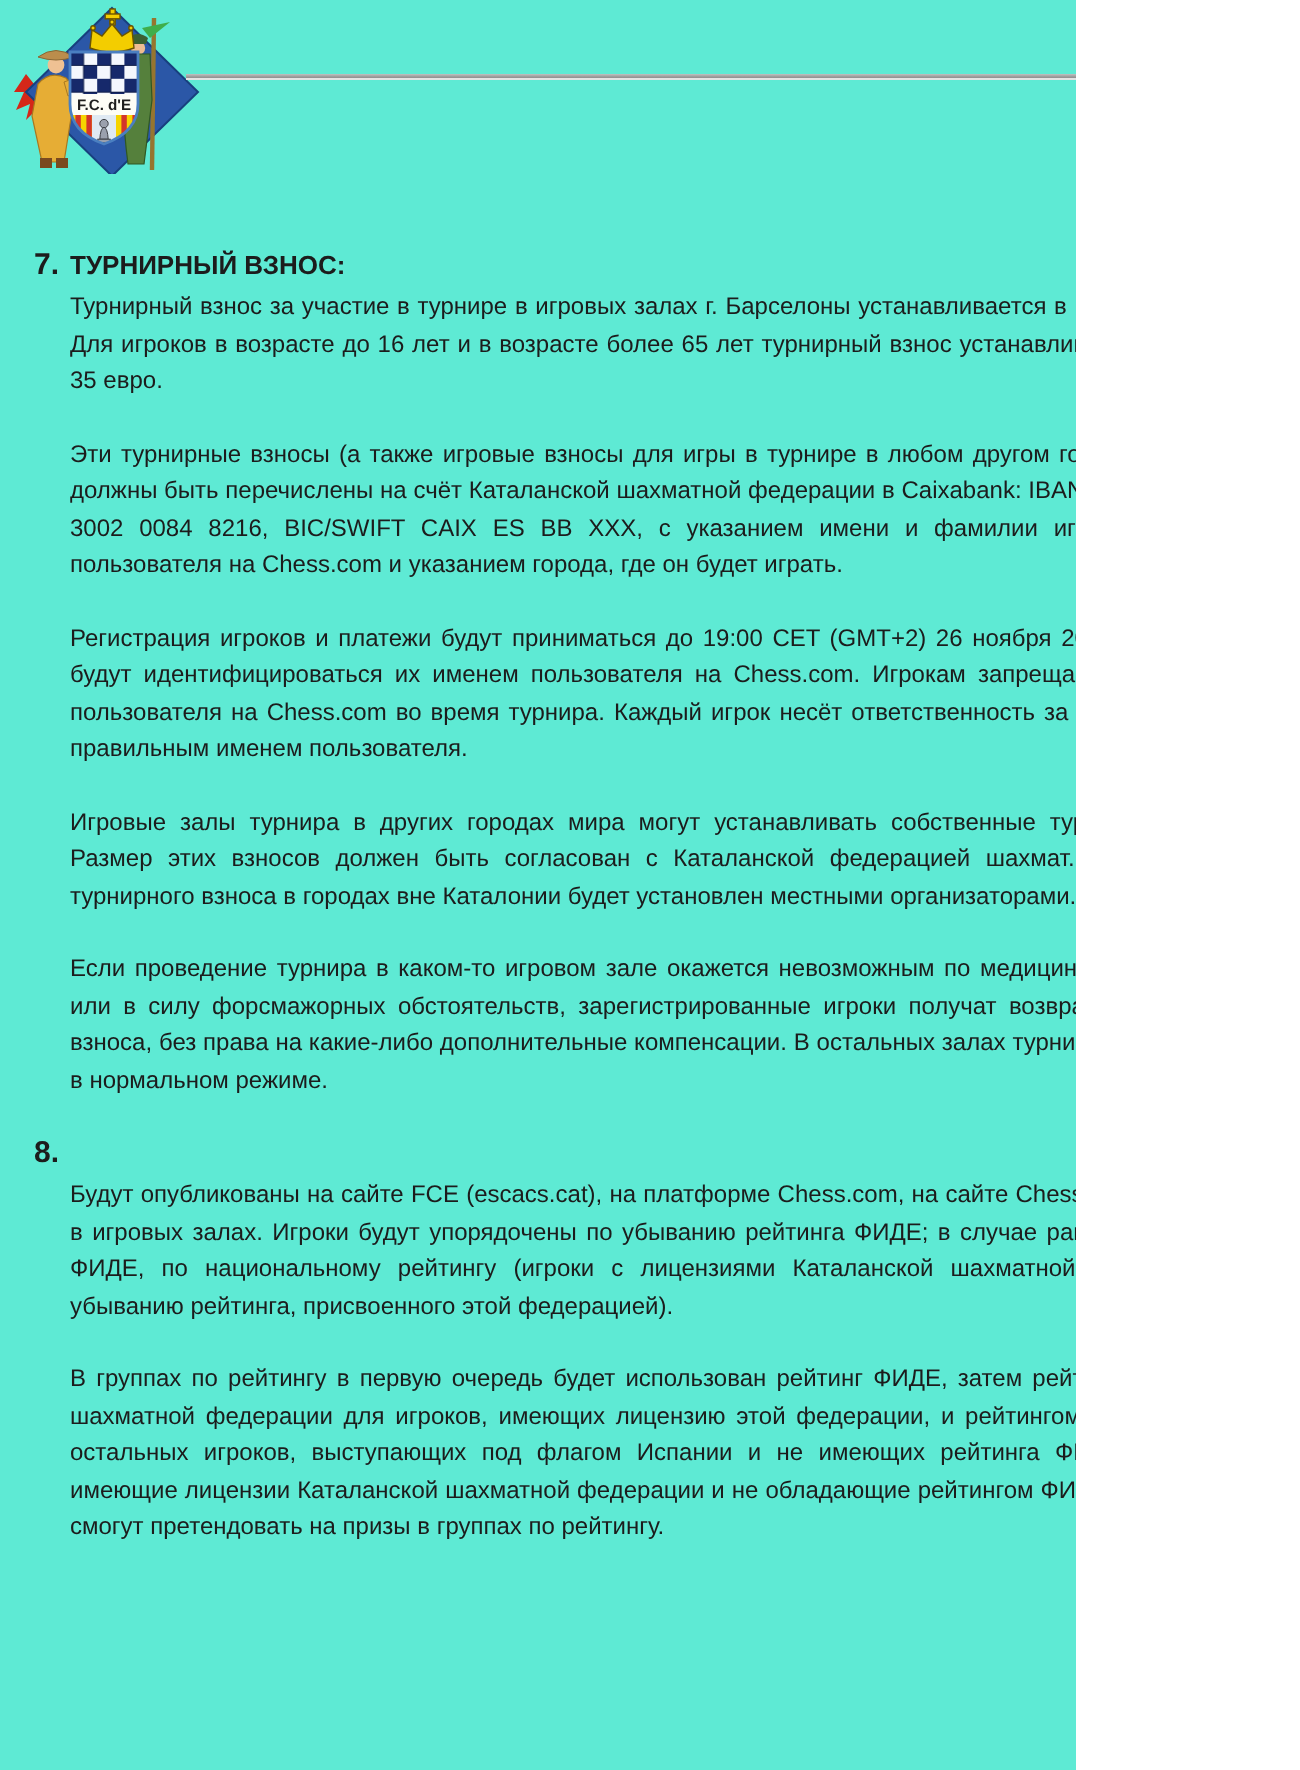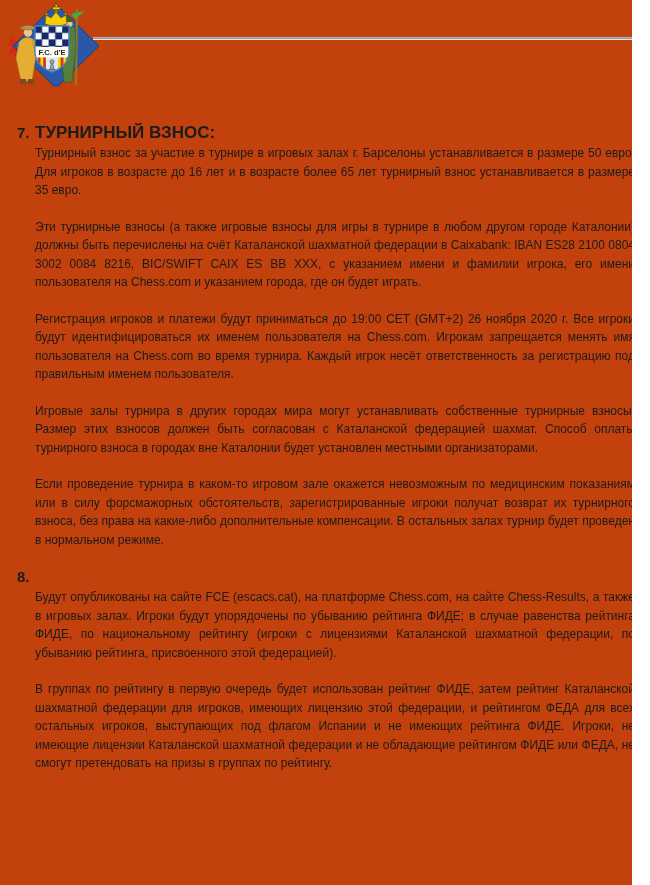"F.C. d'E" .page { background: #c2410c -> #5eead4; width: 632px -> 538px }
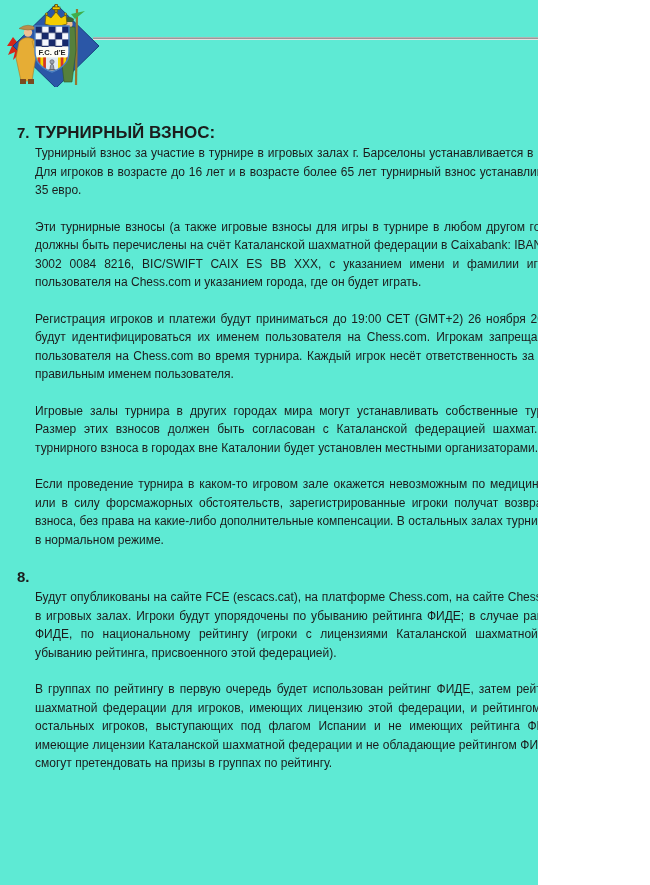"ТУРНИРНЫЙ ВЗНОС:" .sec-title { font-size: 17px -> 13px }
